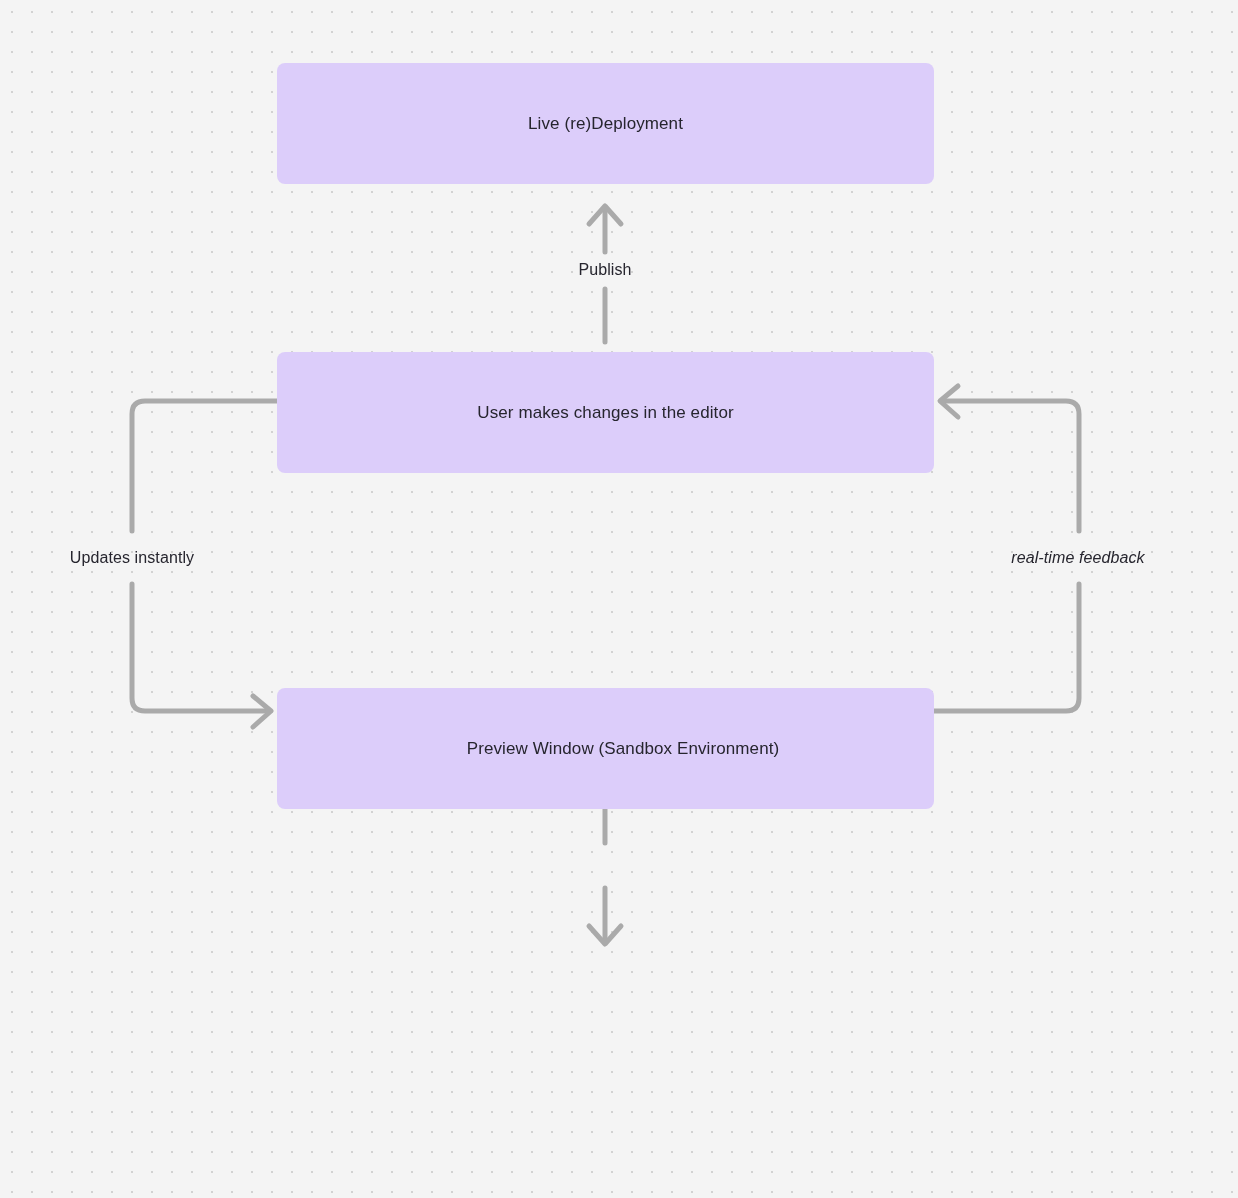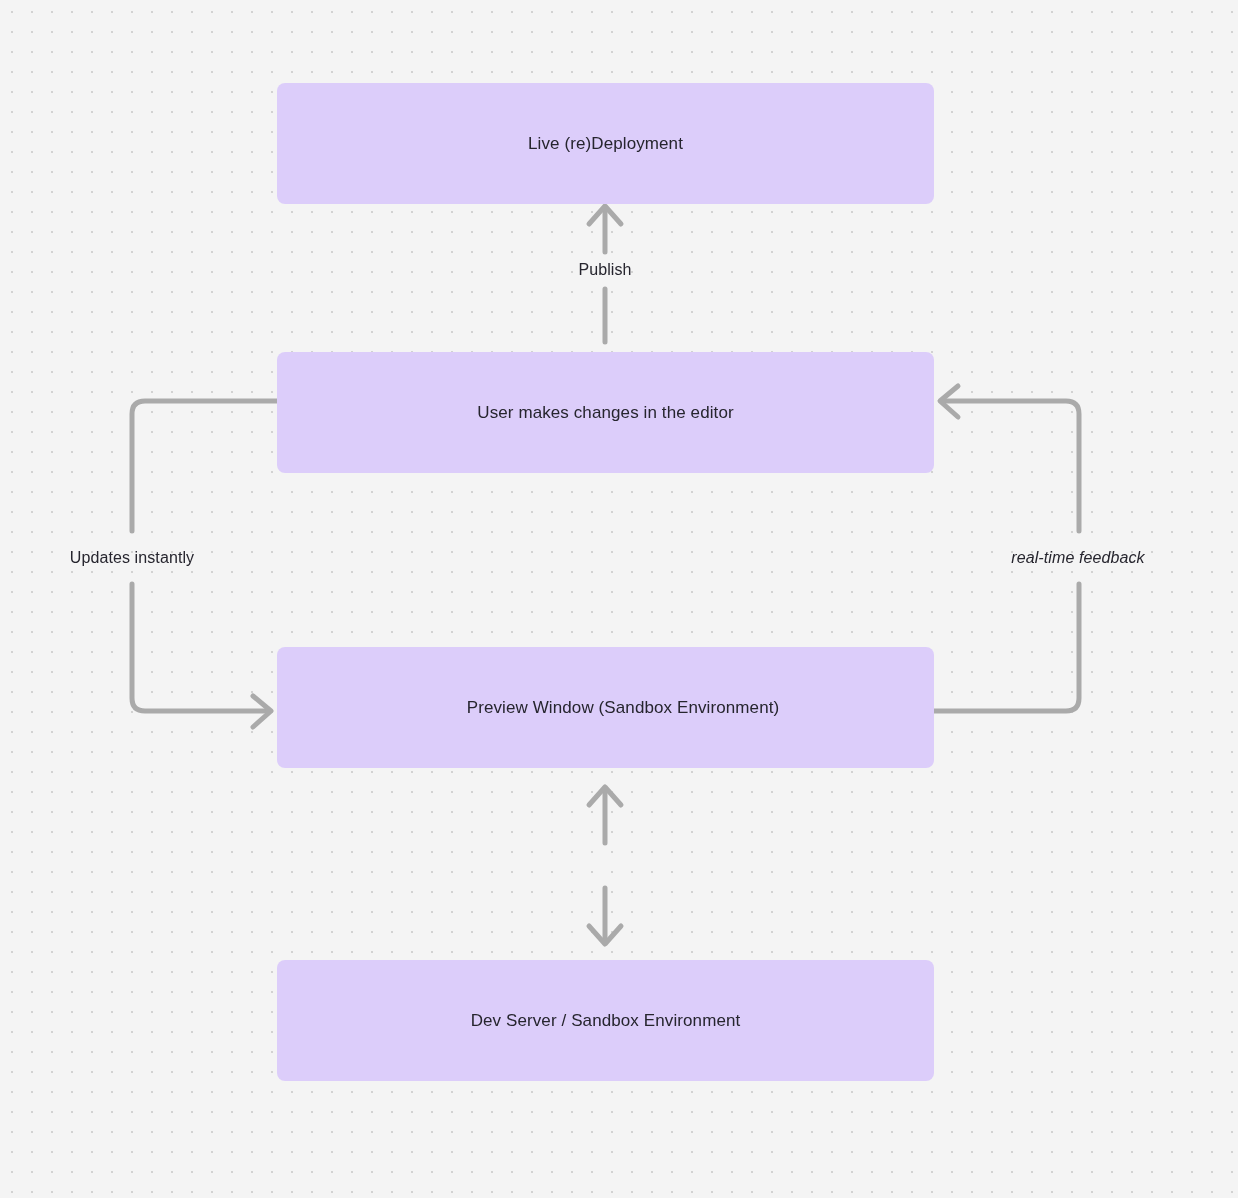"Live (re)Deployment" #node-live { top: 83px -> 63px }
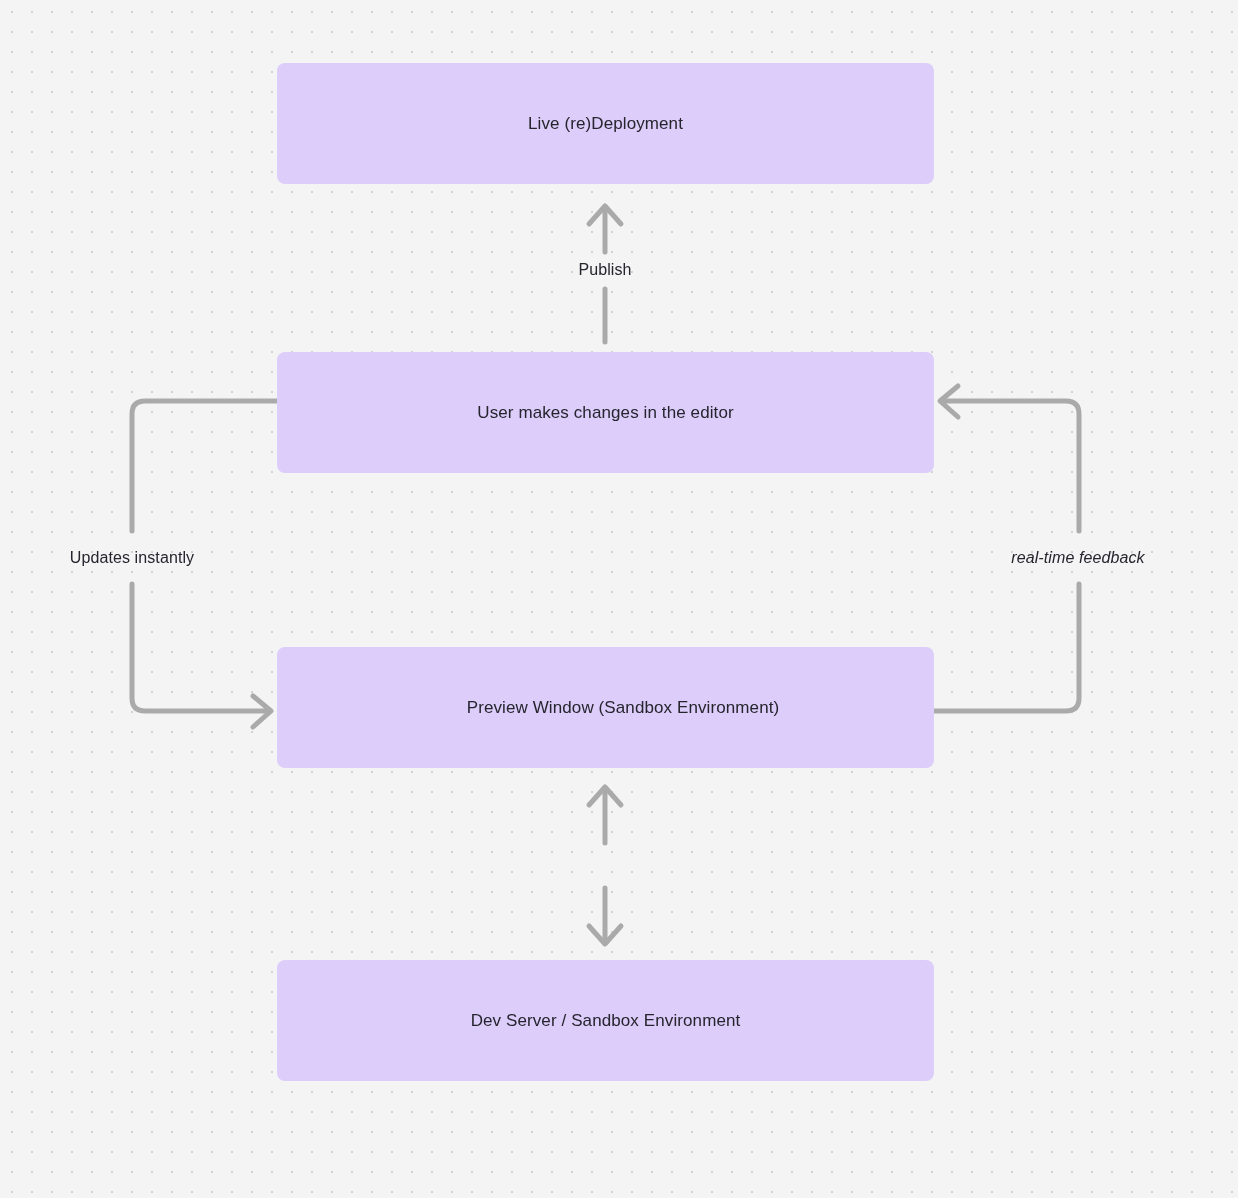"Preview Window (Sandbox Environment)" #node-preview { top: 647px -> 688px }
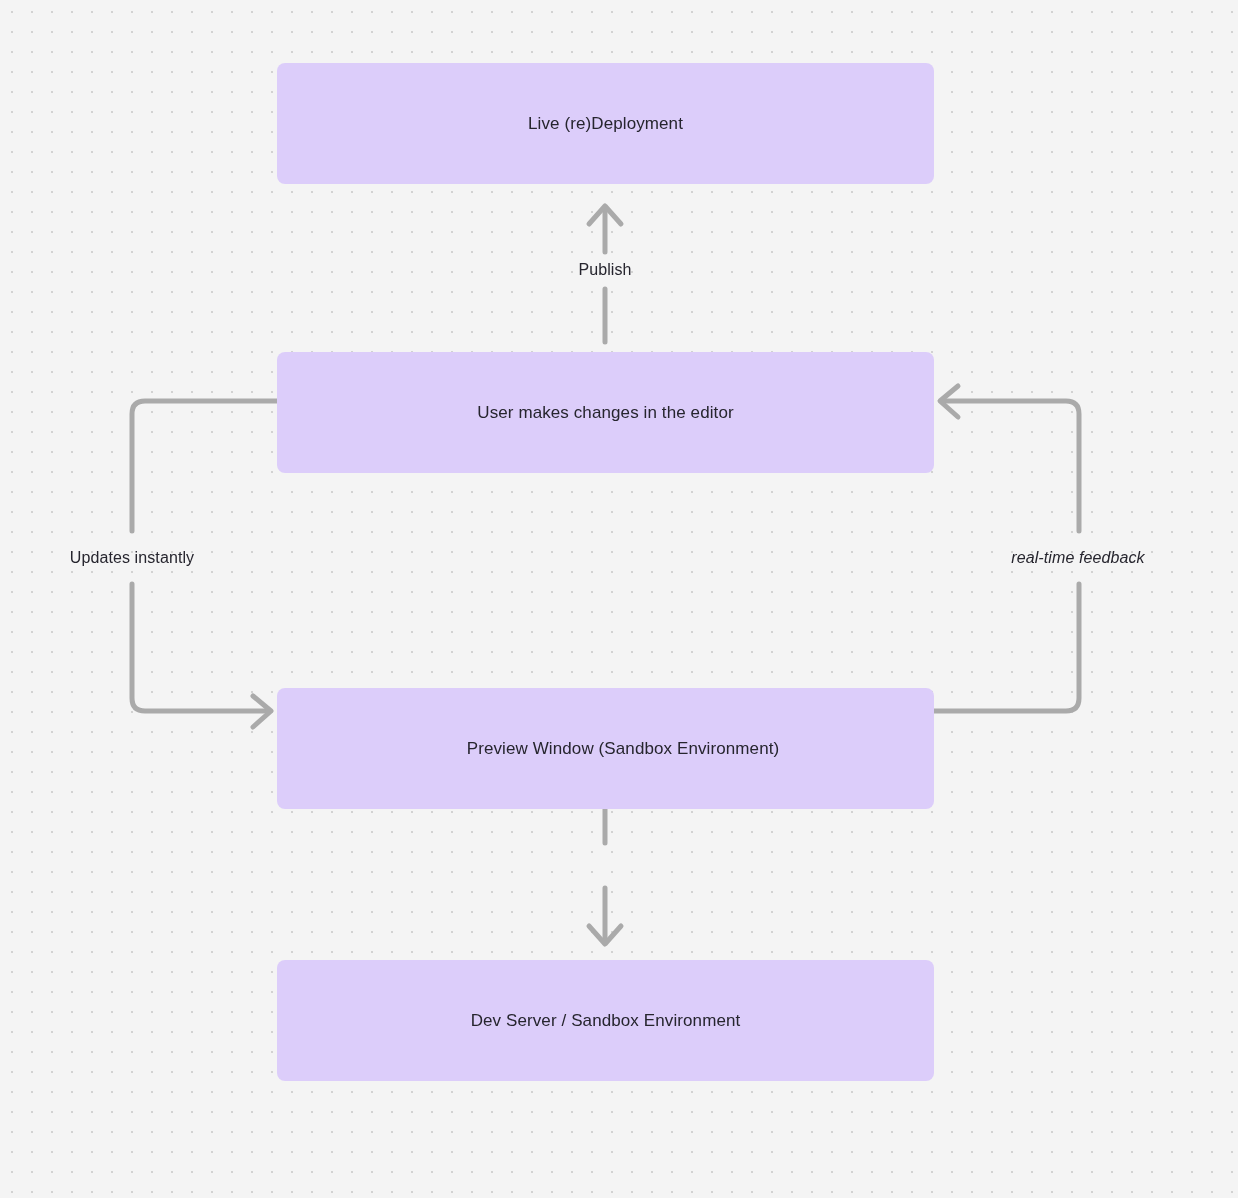"Dev Server / Sandbox Environment" div.node { html: <div> <span>Dev Server / Sandbox Environment</span> </div> -> none }
